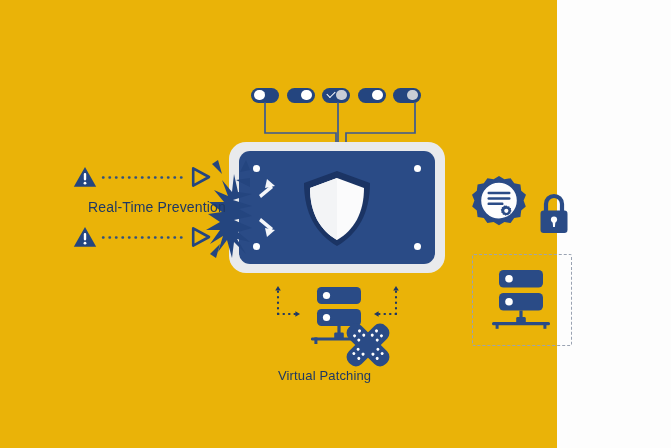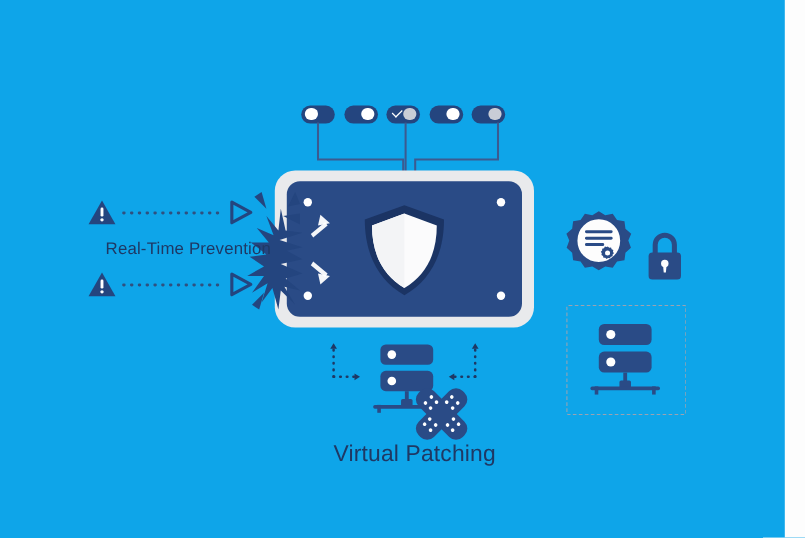"Real-Time Prevention" #stage { background: #0ea5e9 -> #eab308; width: 654px -> 557px }
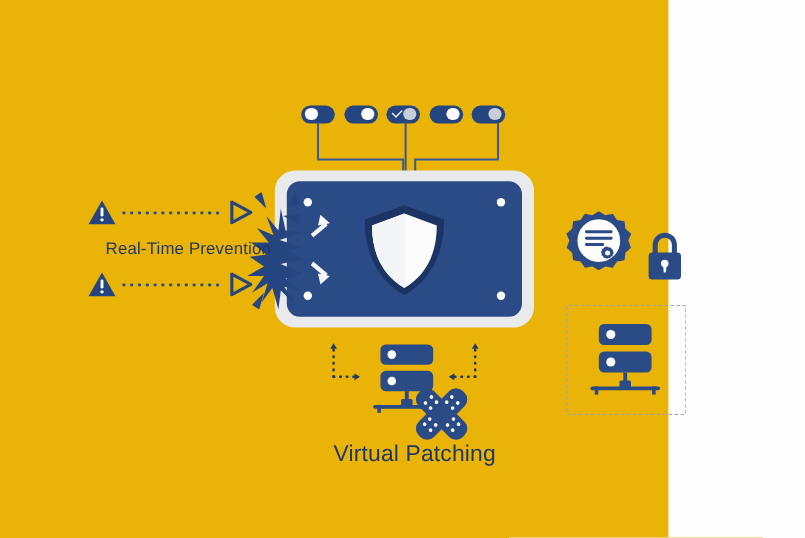"Virtual Patching" #vp-label { font-size: 19px -> 13px }
